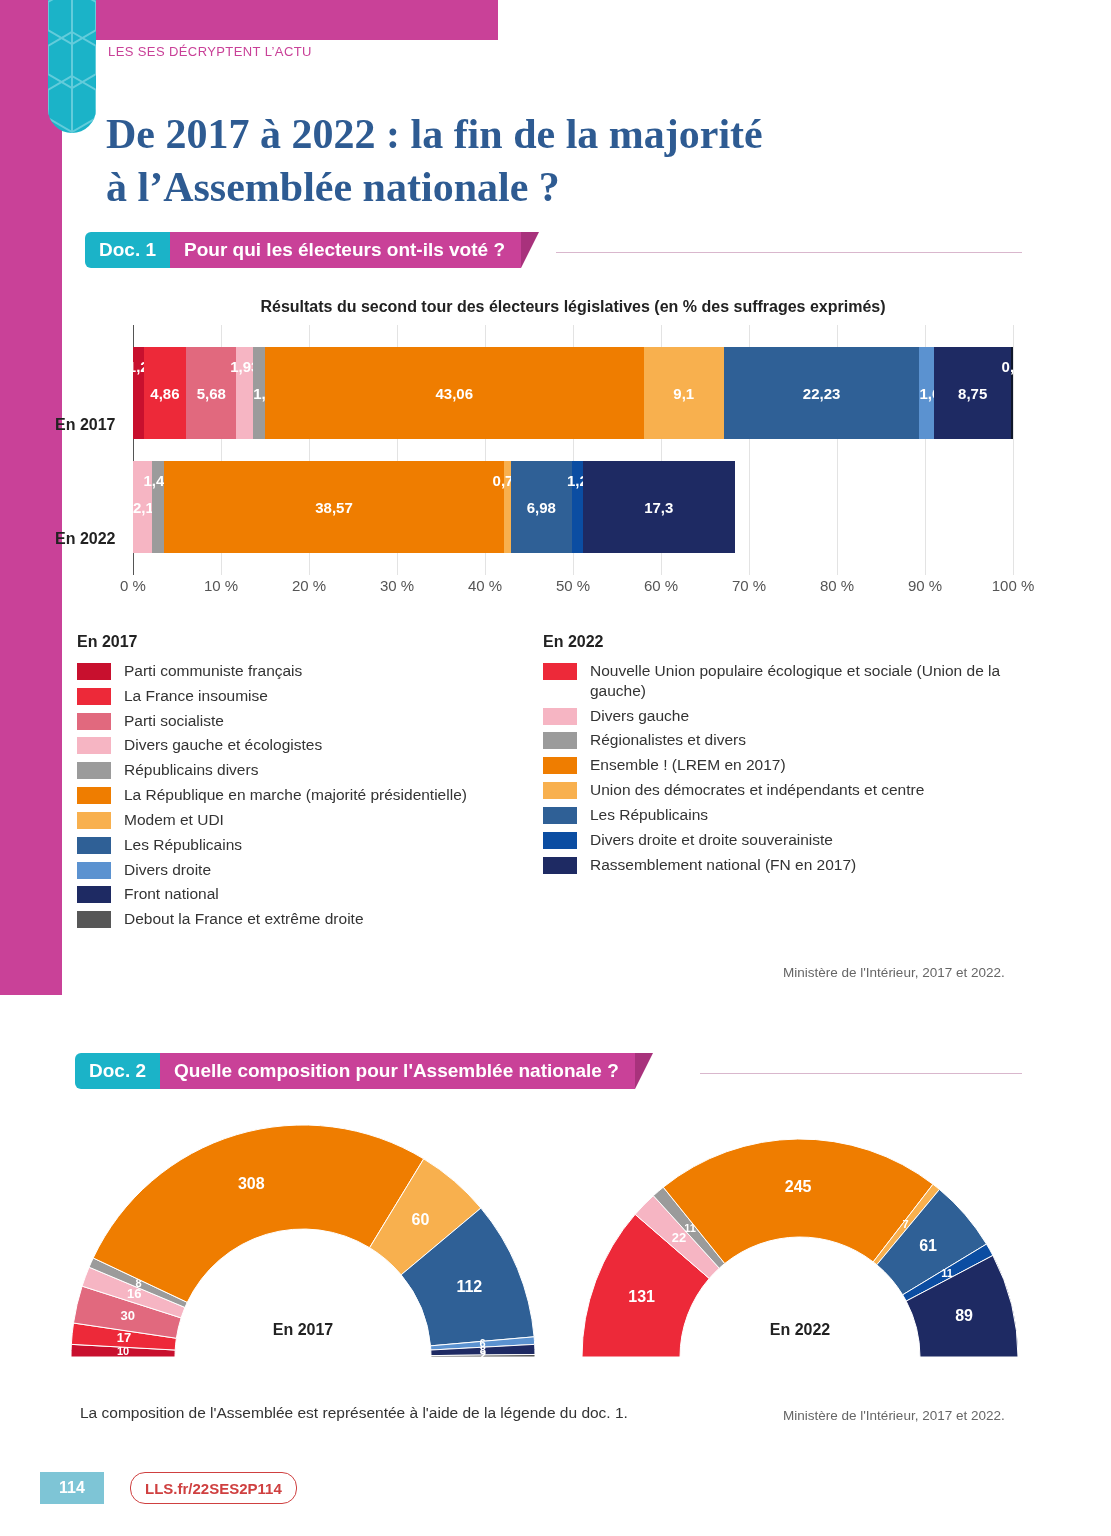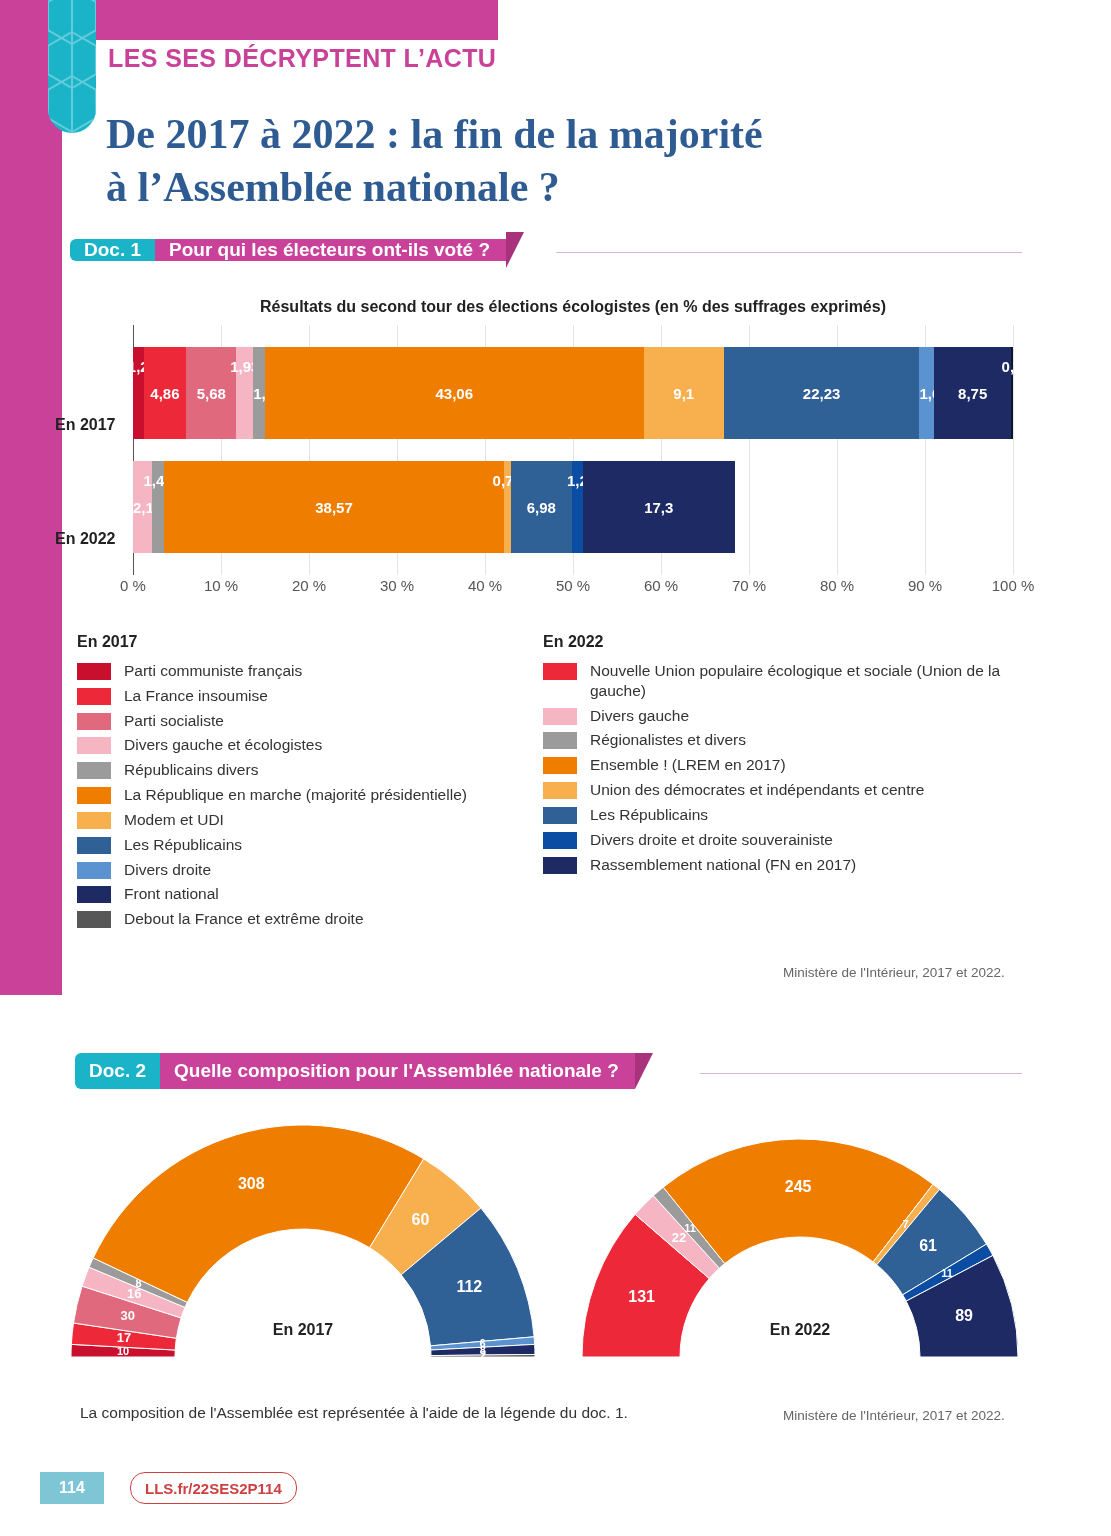"LES SES DÉCRYPTENT L’ACTU" #kicker { font-size: 25px -> 13px; font-weight: bold -> normal }
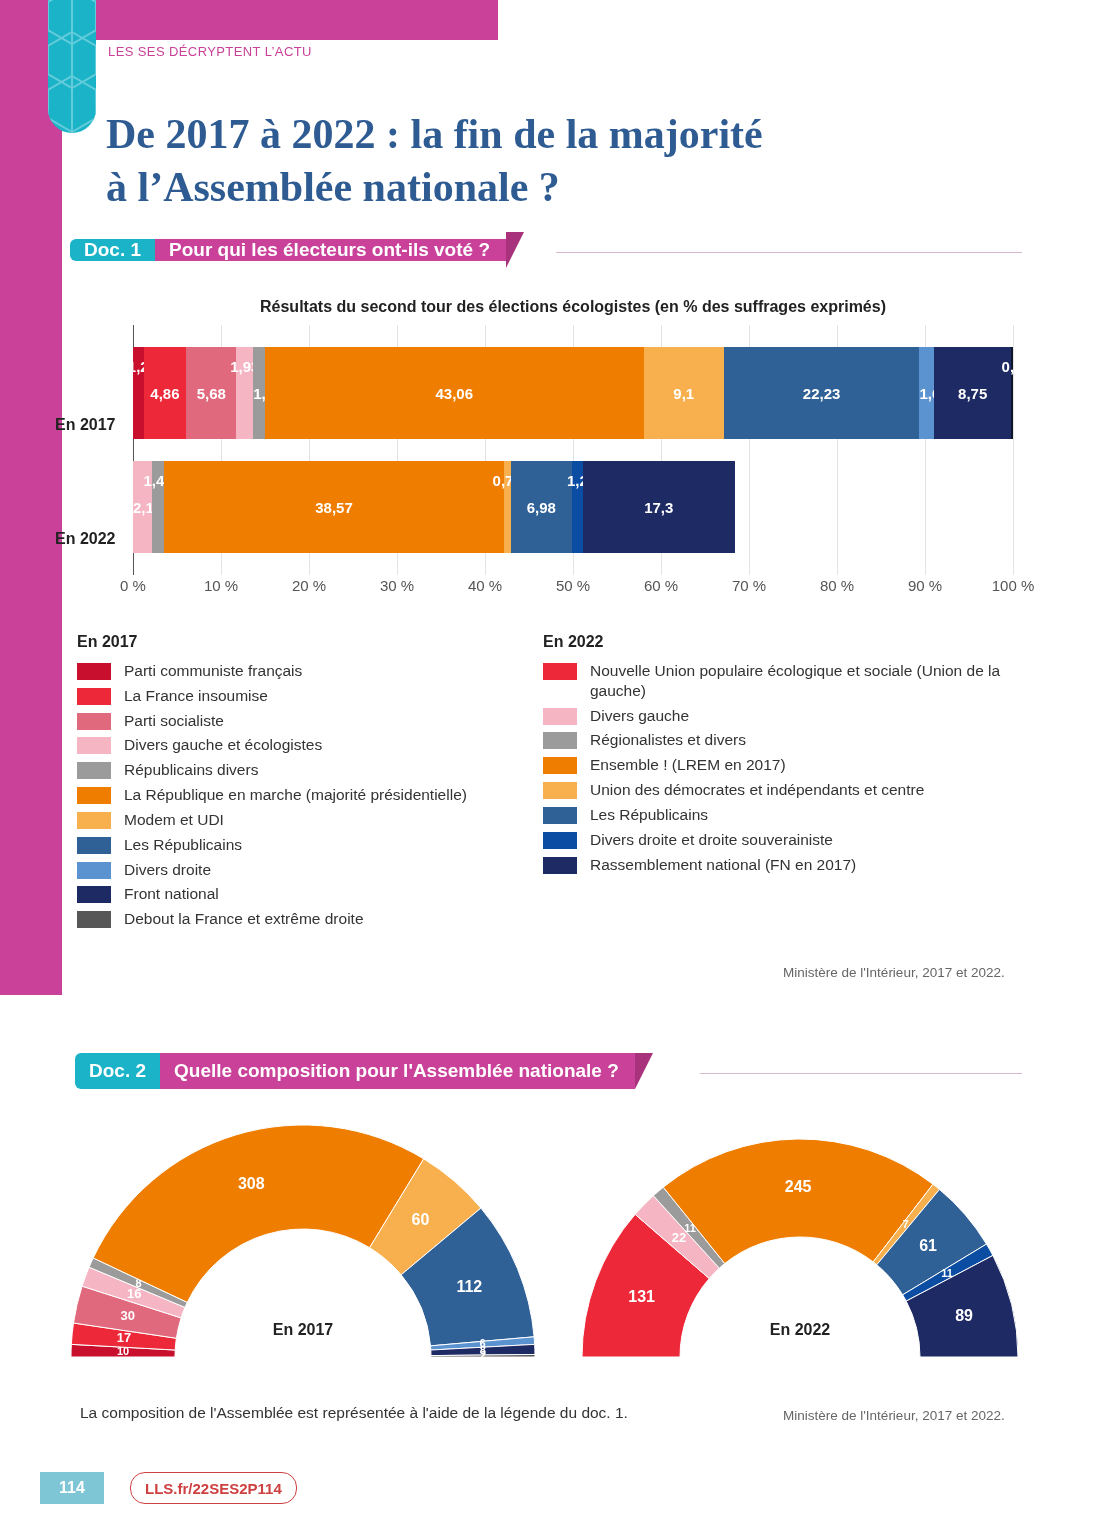"Doc. 1" div.doc-banner { align-items: center -> none; left: 70px -> 85px }
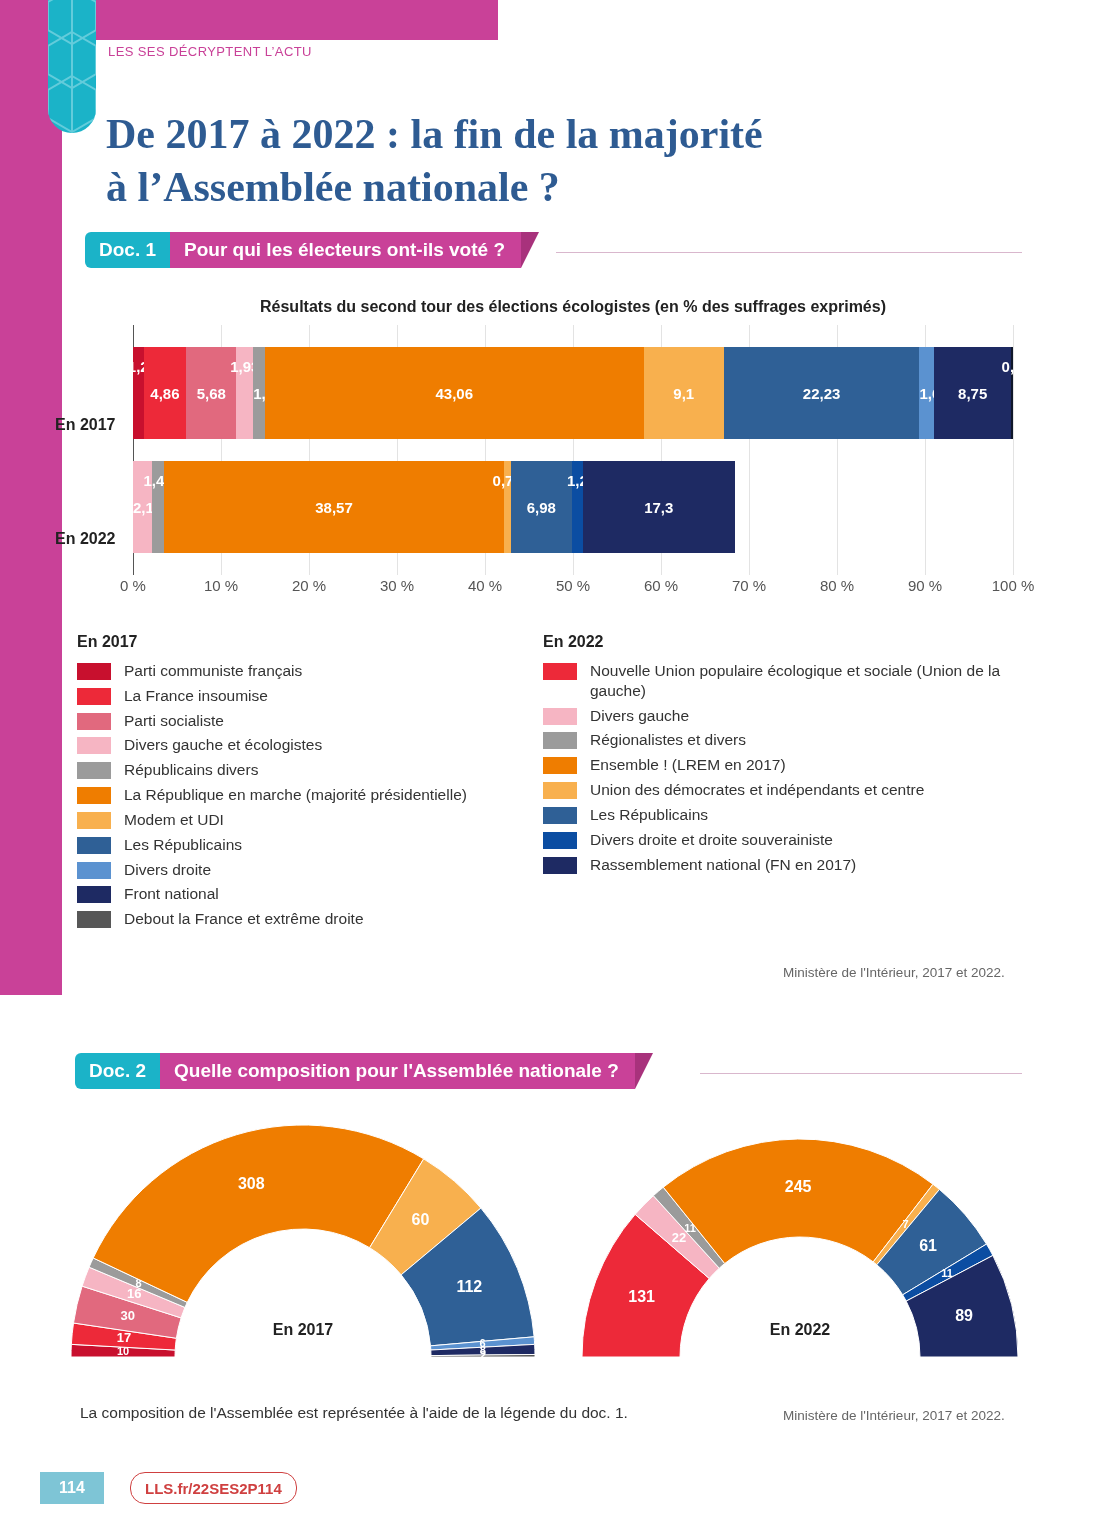"Résultats du second tour des" div { text: élections écologistes -> électeurs législatives }
